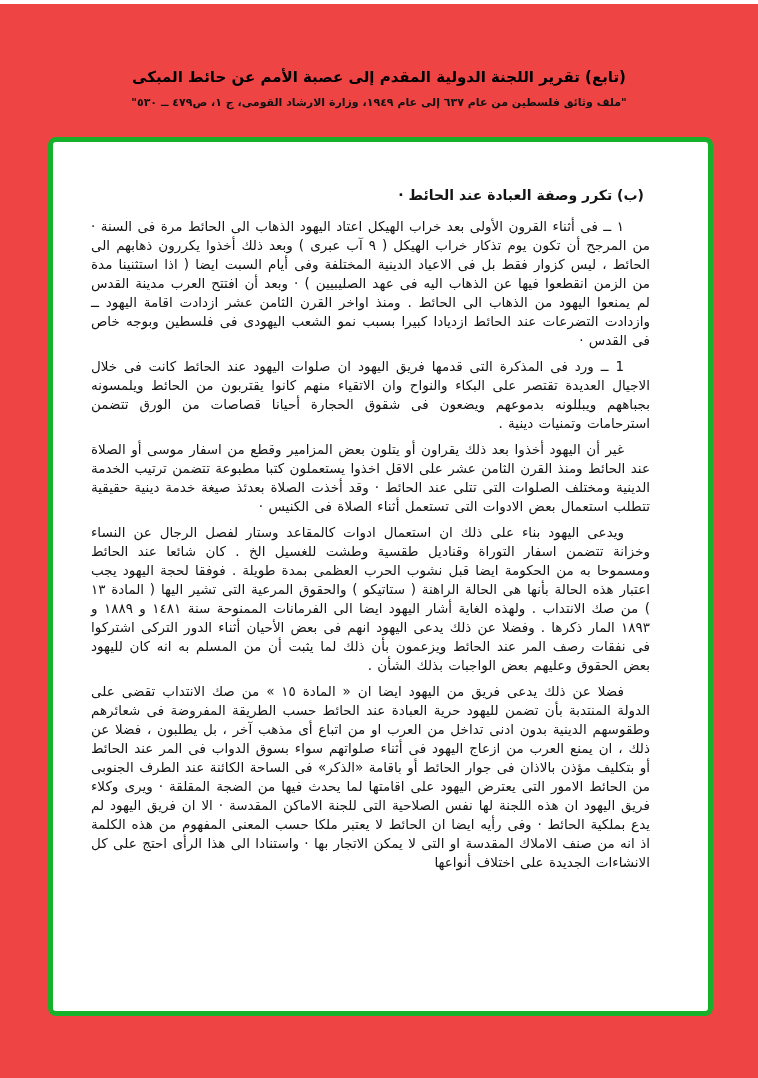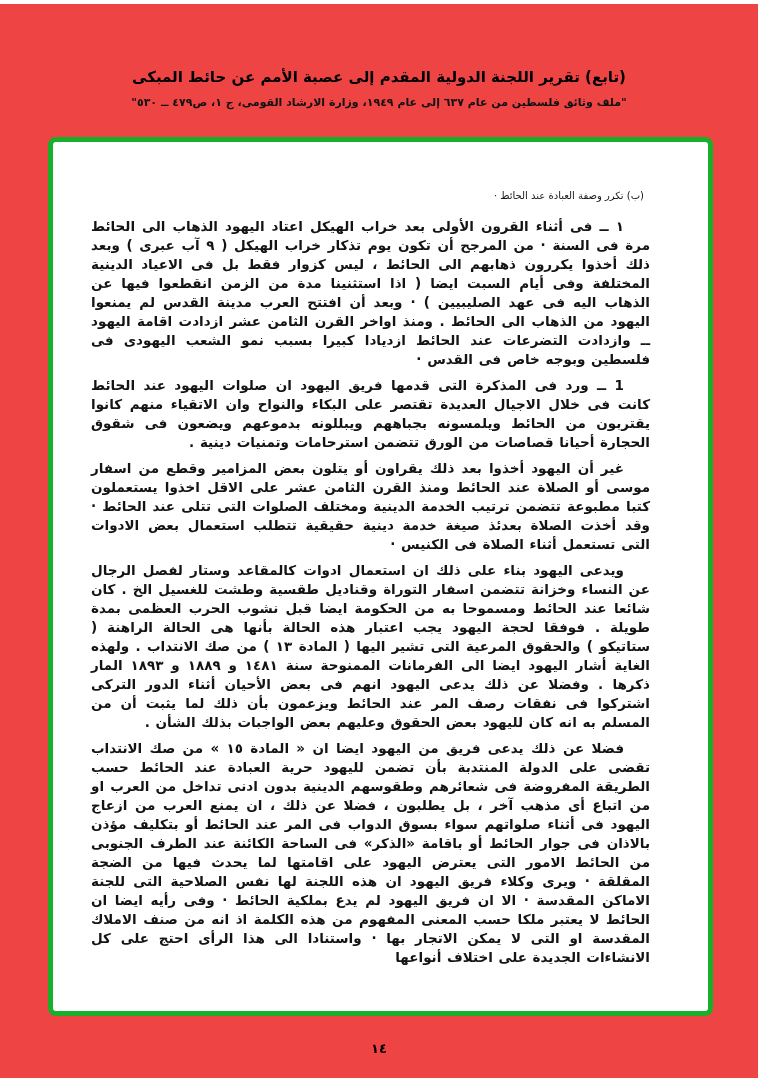"(ب) تكرر وصفة العبادة عند" .section-heading { font-size: 10px -> 14px; font-weight: normal -> bold }
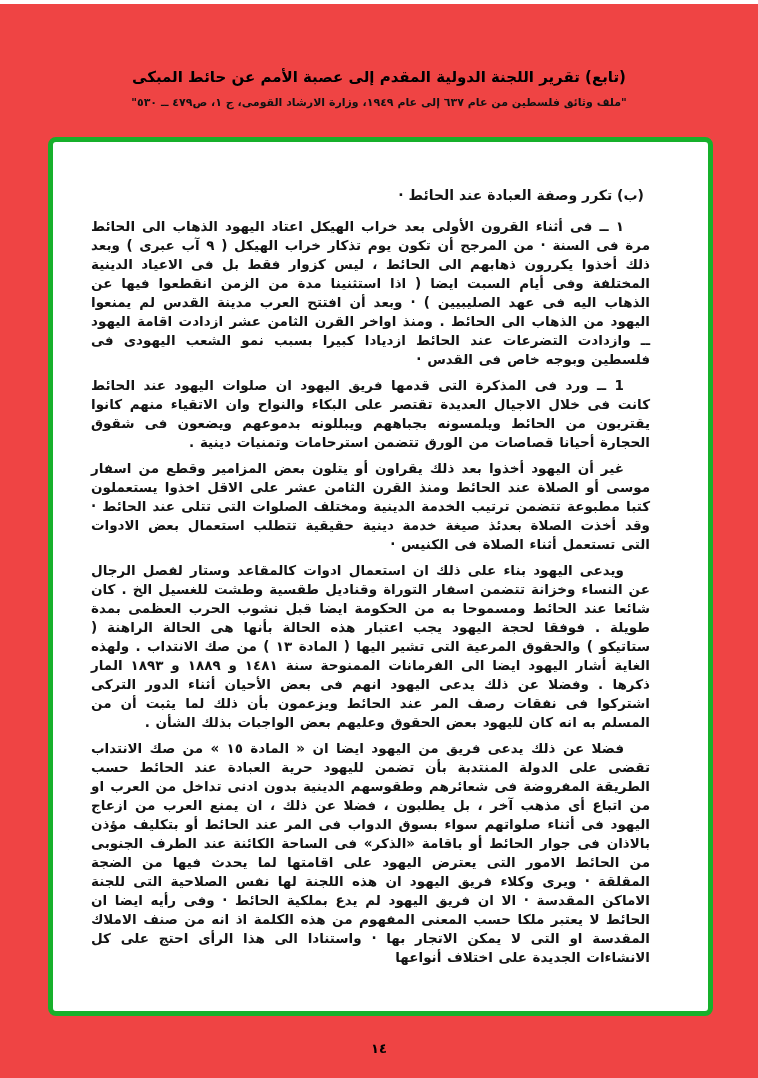"١ ــ فى أثناء القرون" .box-content p { font-weight: bold -> none }
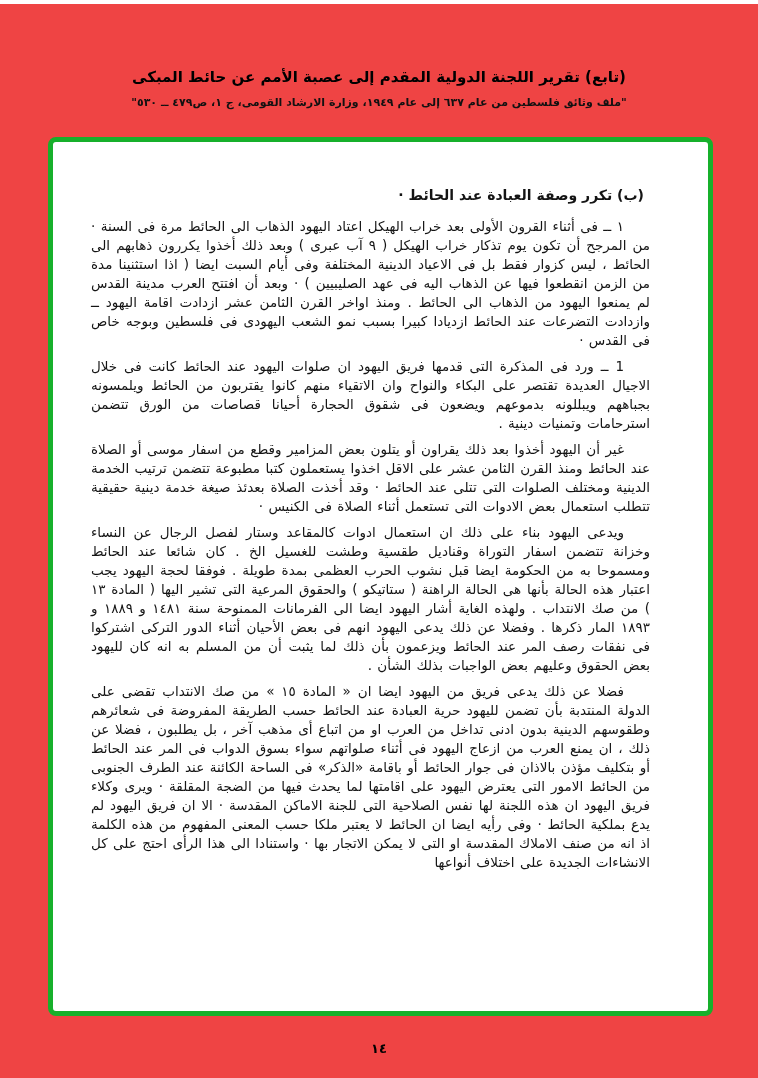"١٤" div.page-number { html: <div>١٤</div> -> none }
